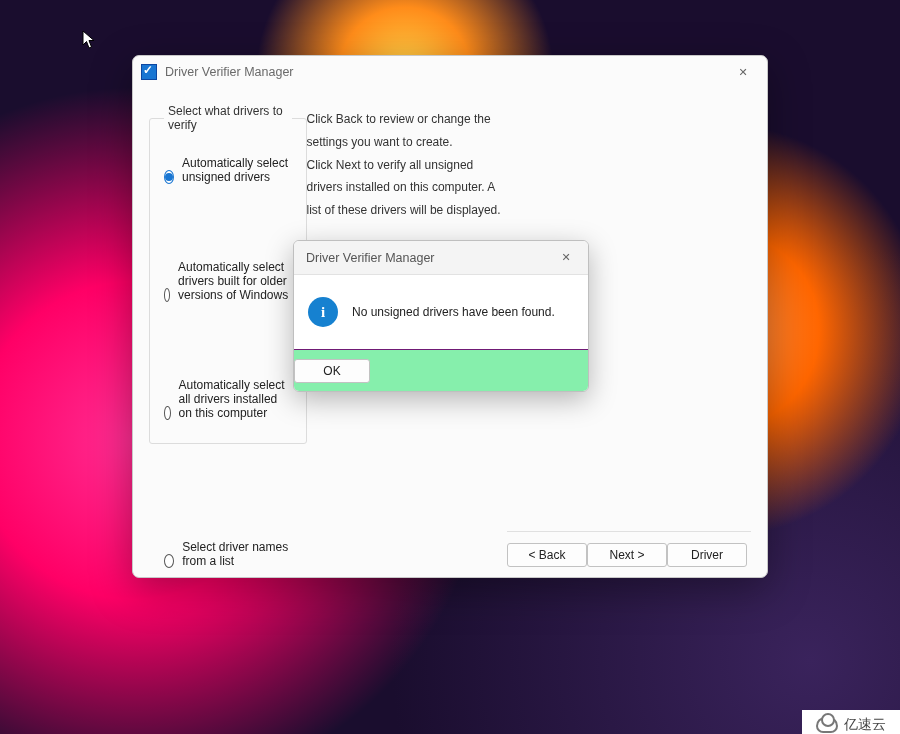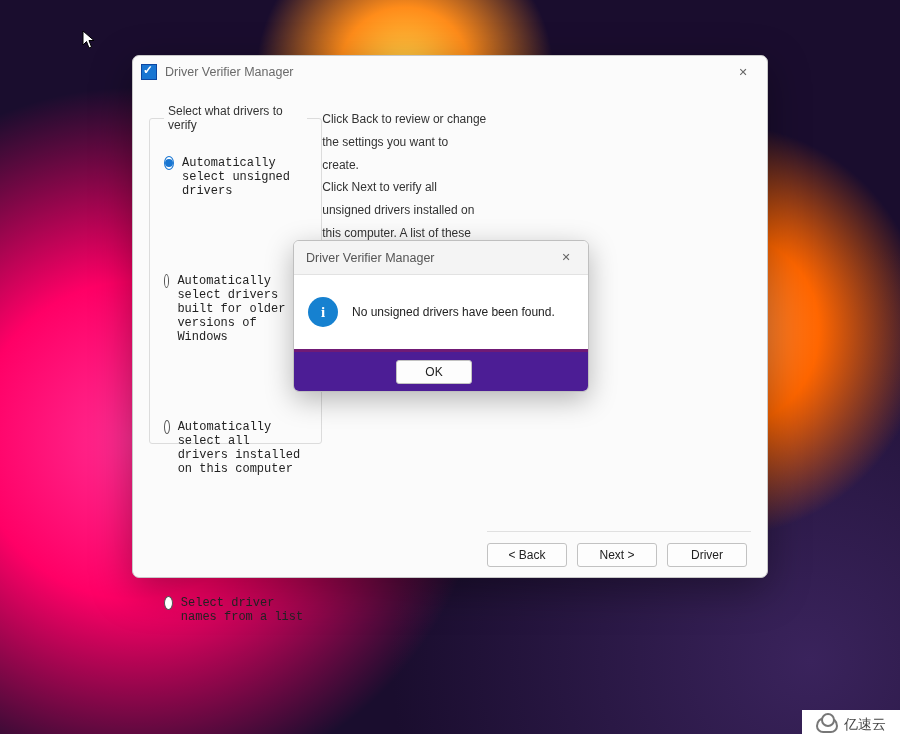"Automatically select unsigned drivers" .radio-row { align-items: flex-start -> flex-end; font-family: Liberation Mono, monospace -> none }
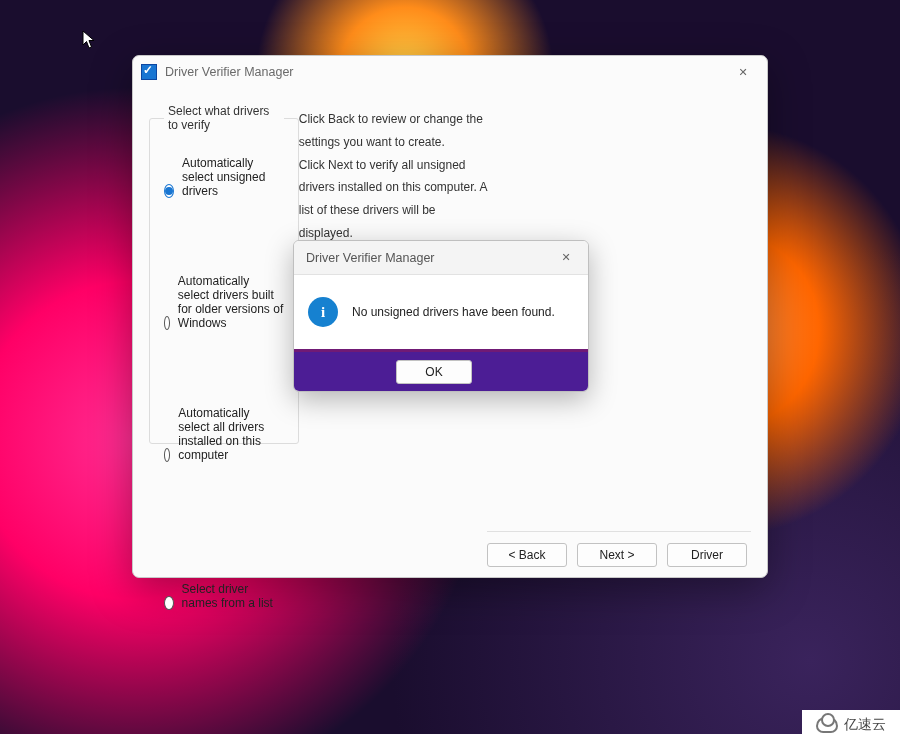"OK" .msgbox .m-foot { background: #4c1d95 -> #86efac; border-top: 3px solid #701a75 -> 1px solid #701a75; justify-content: center -> flex-start }
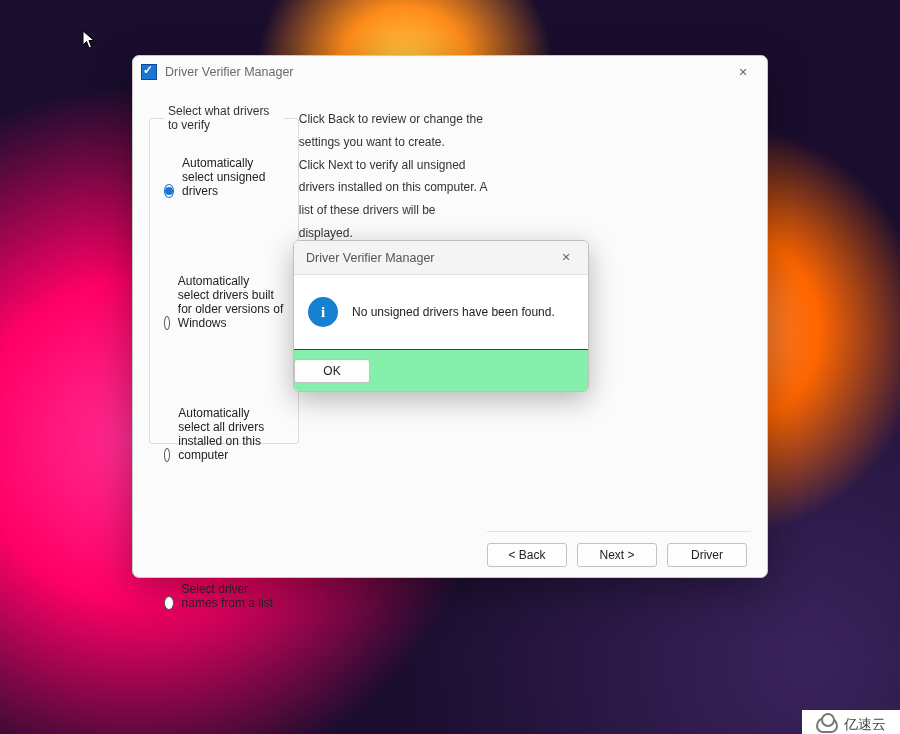"< Back" .footer { gap: 10px -> 0 }
